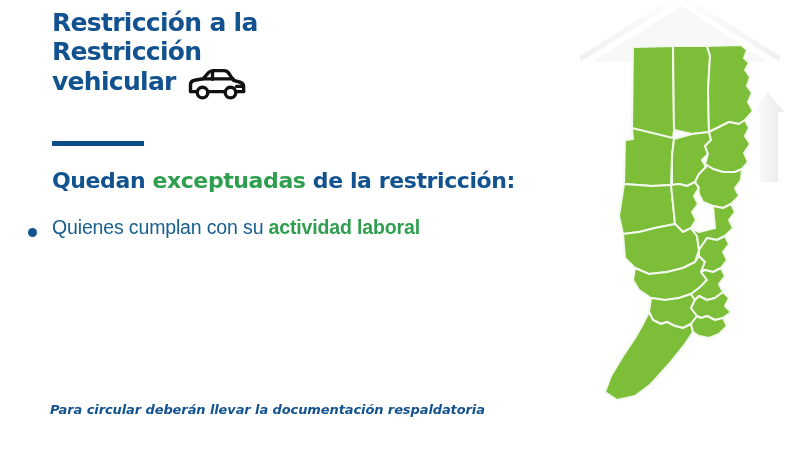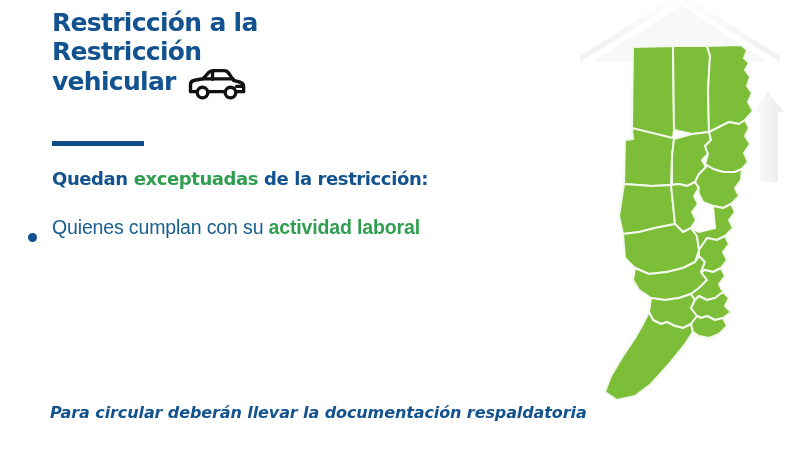"Quedan exceptuadas de la restricción:" .subtitle { font-size: 18px -> 22px }
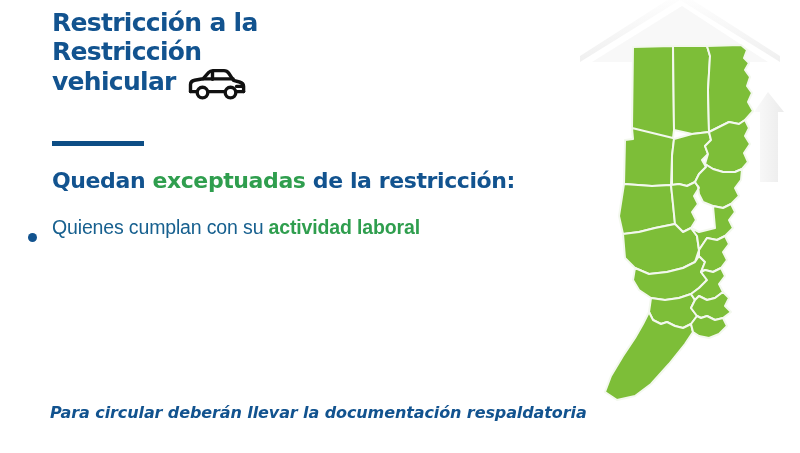"Quienes cumplan con su actividad" .bullet-item { align-items: flex-end -> center }
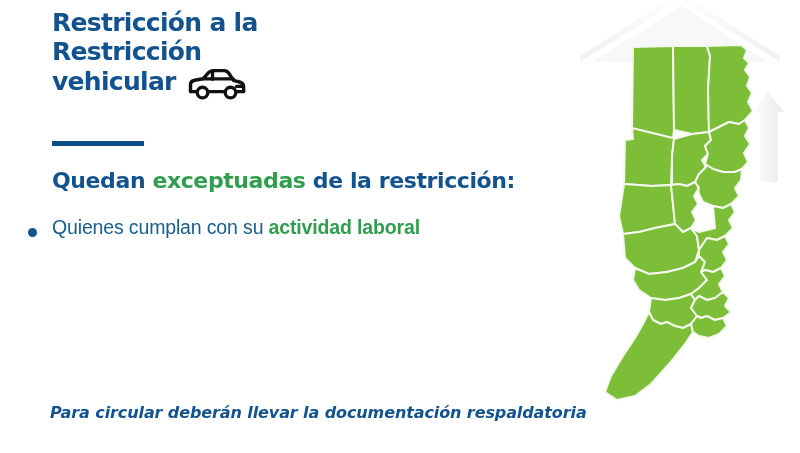"Para circular deberán llevar la" .footer { font-size: 16px -> 13px }
